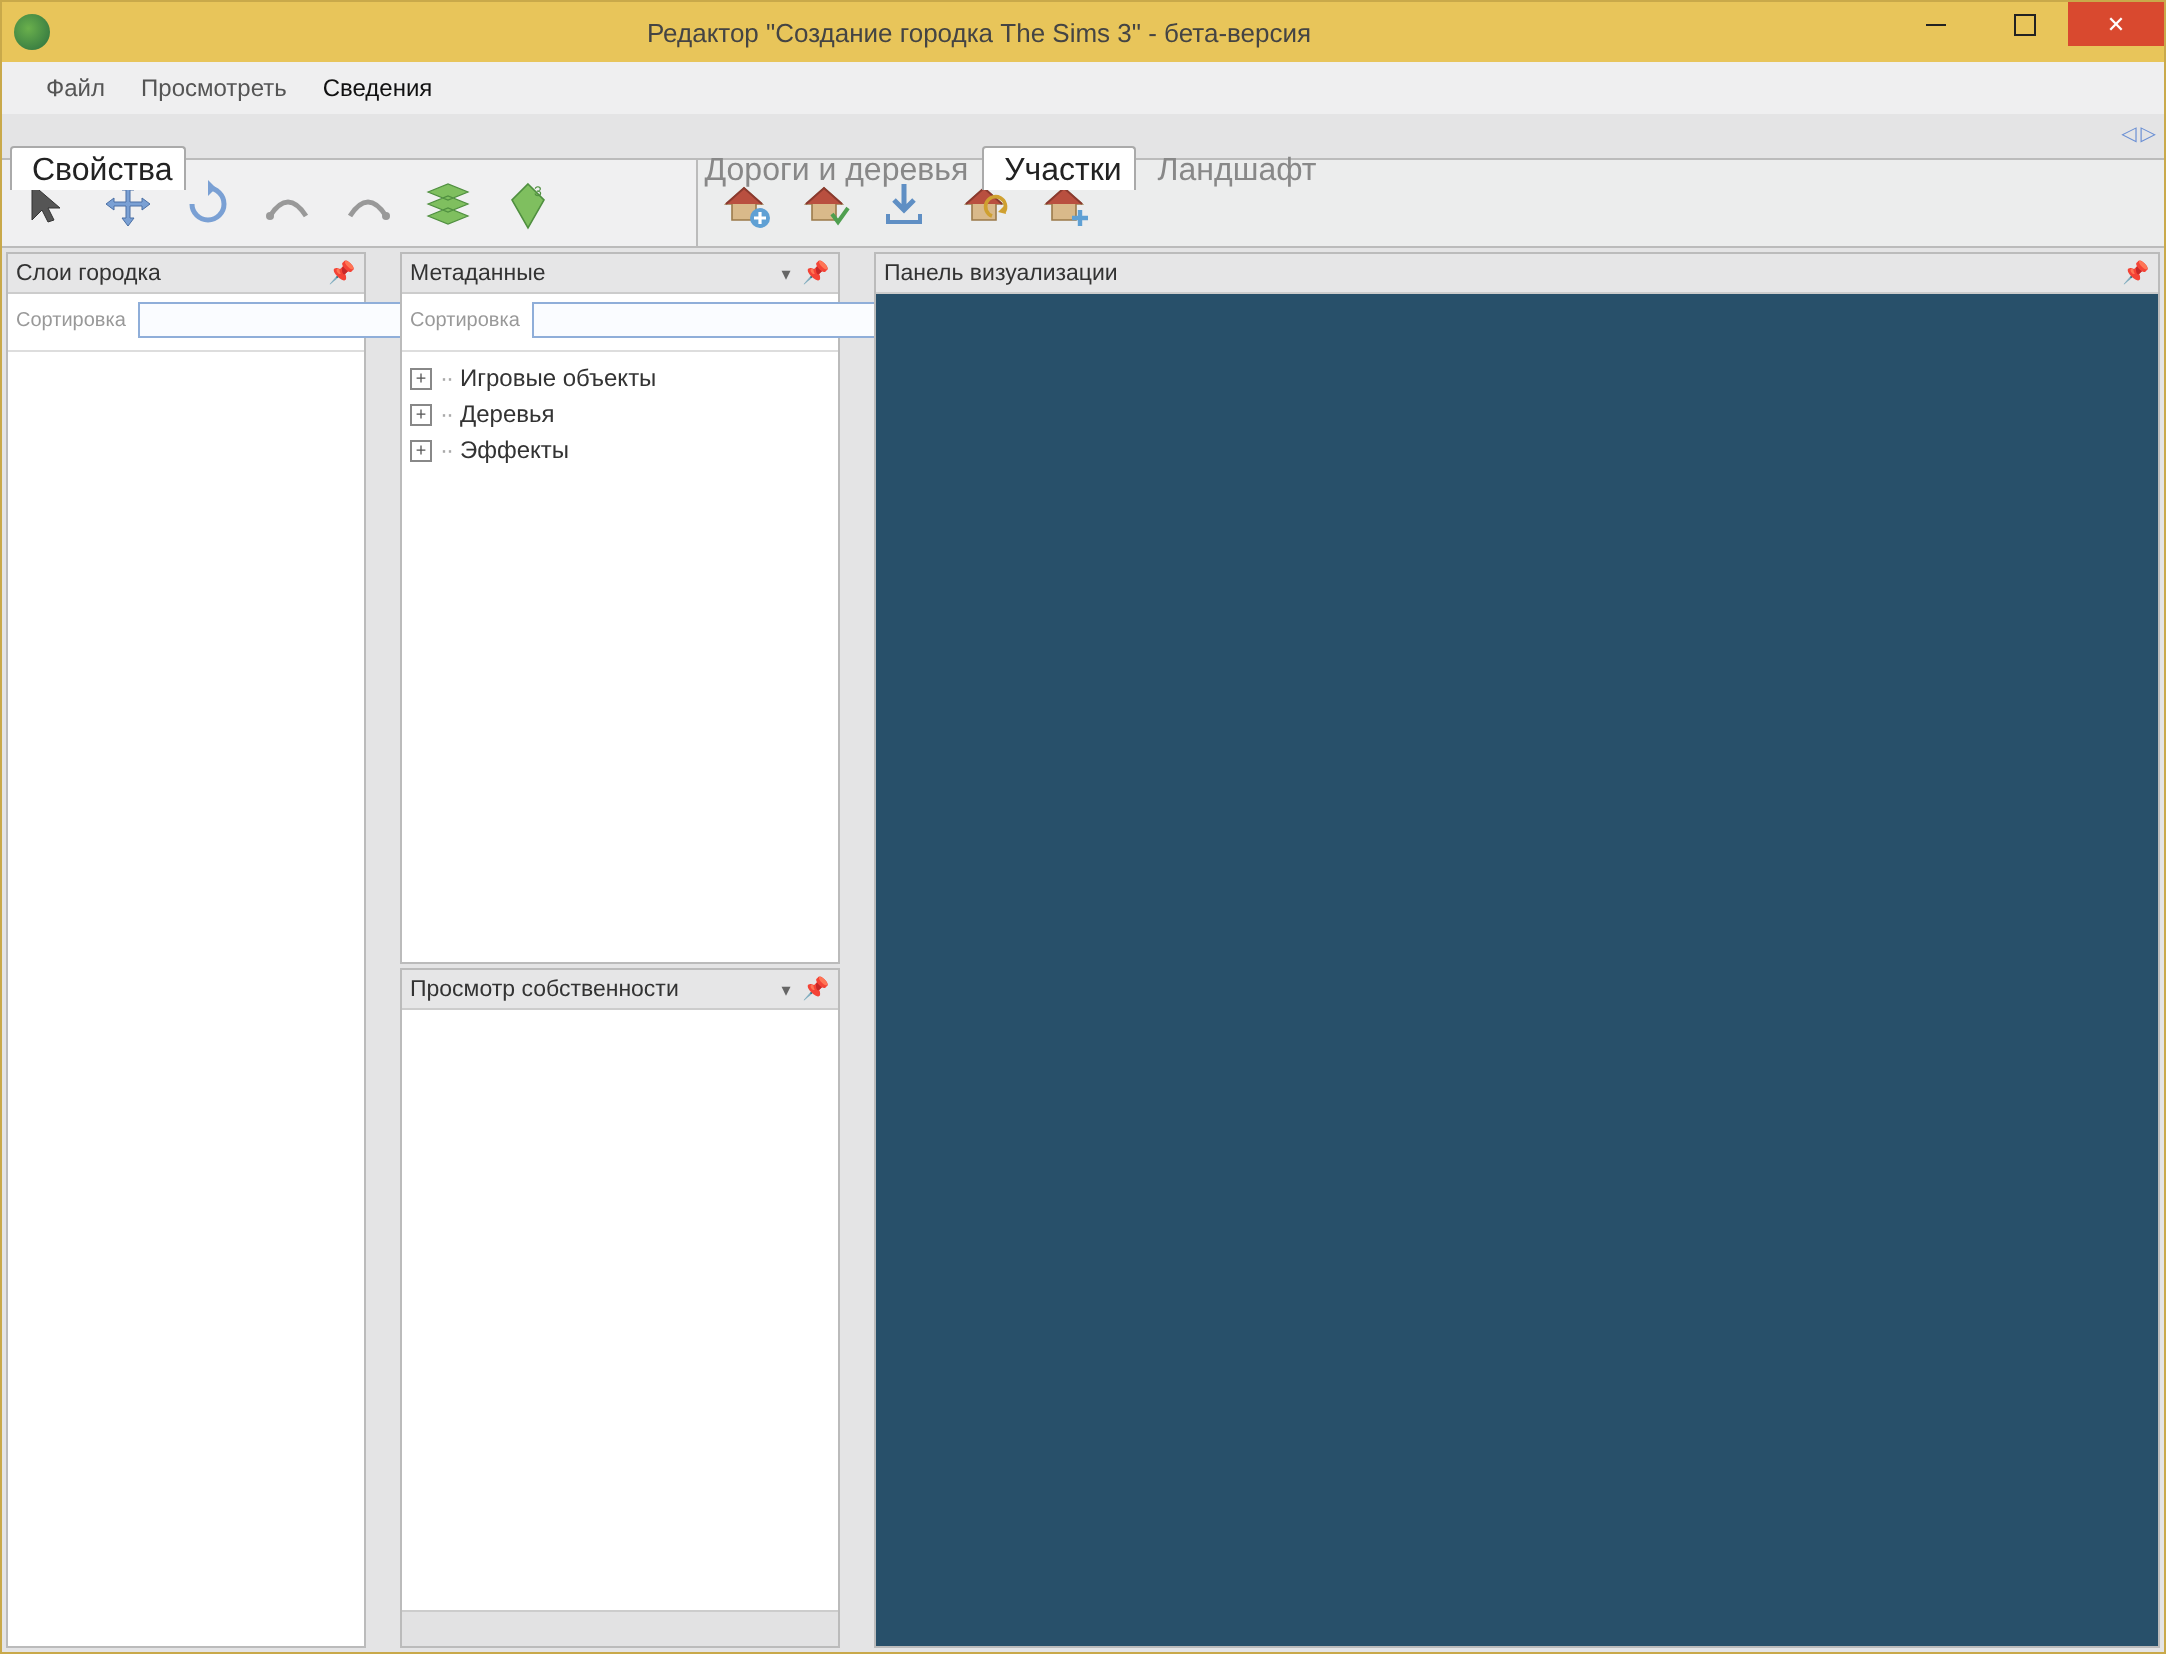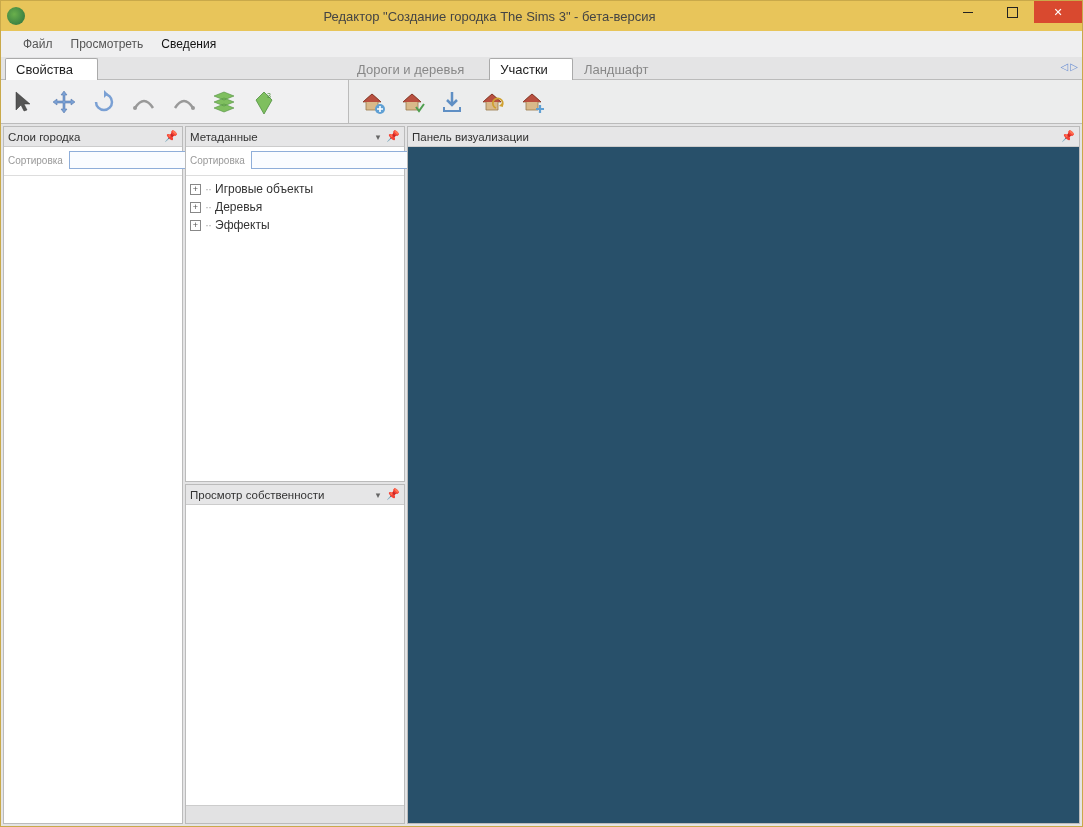"Свойства" .tab { font-size: 13px -> 16px; padding: 3px 24px 2px 10px -> 3px 6px 2px 10px; top: 1px -> 16px }
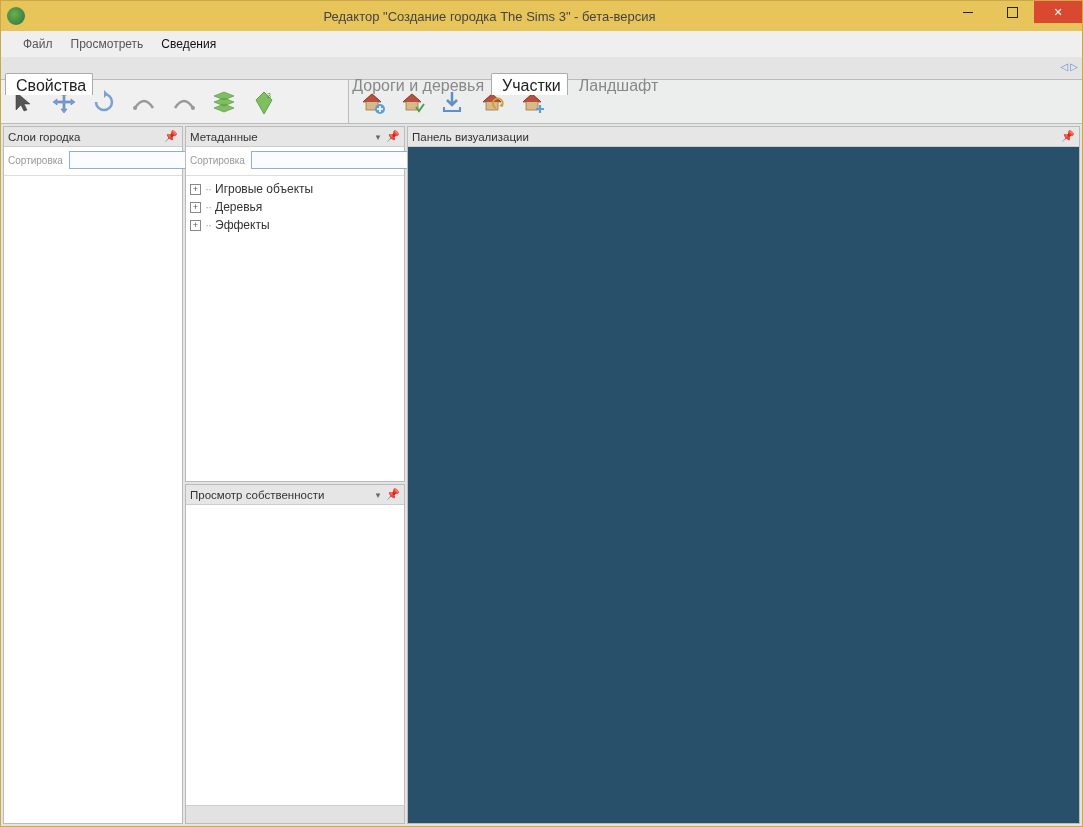"Слои городка" .workspace { gap: 2px -> 17px }
